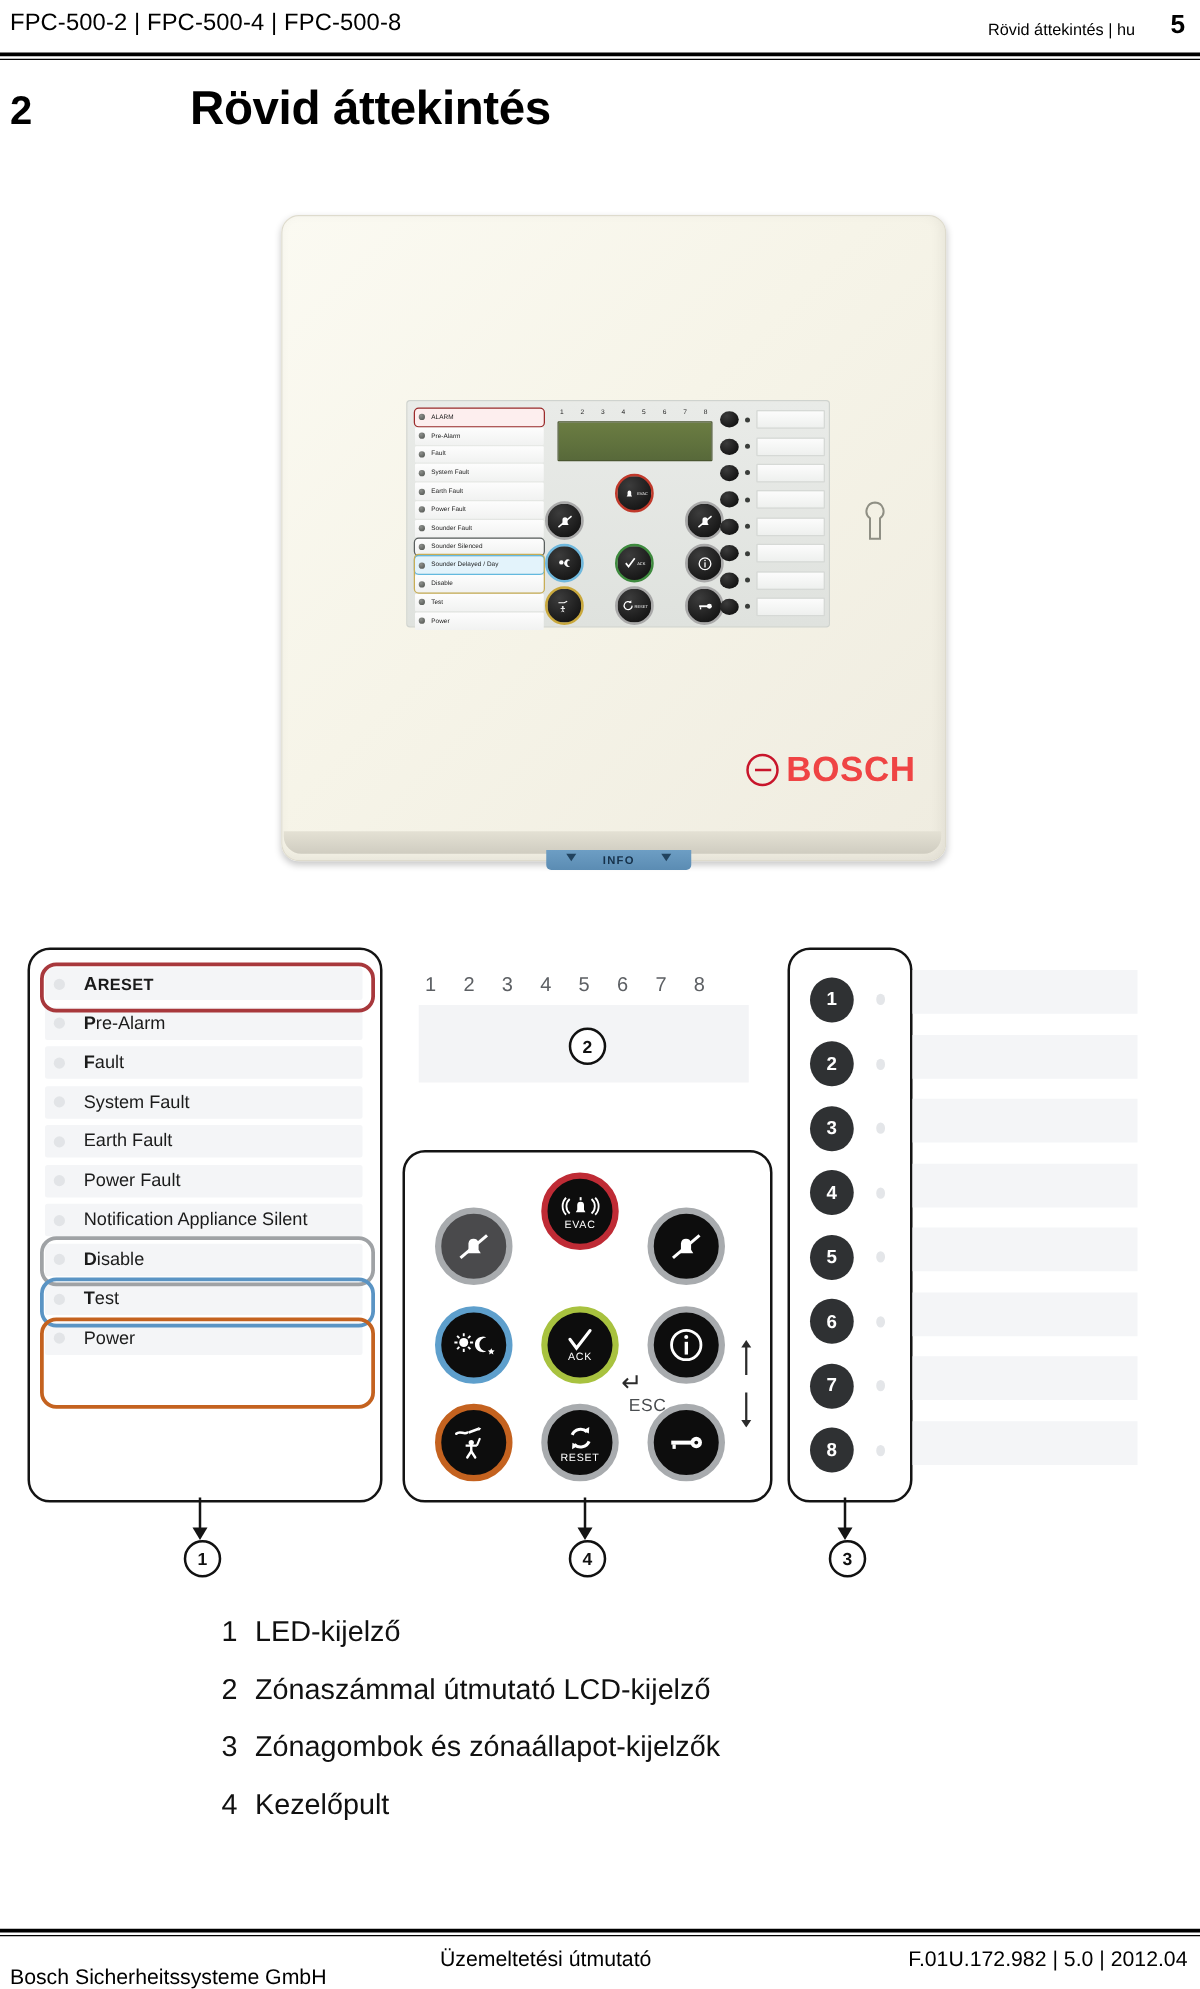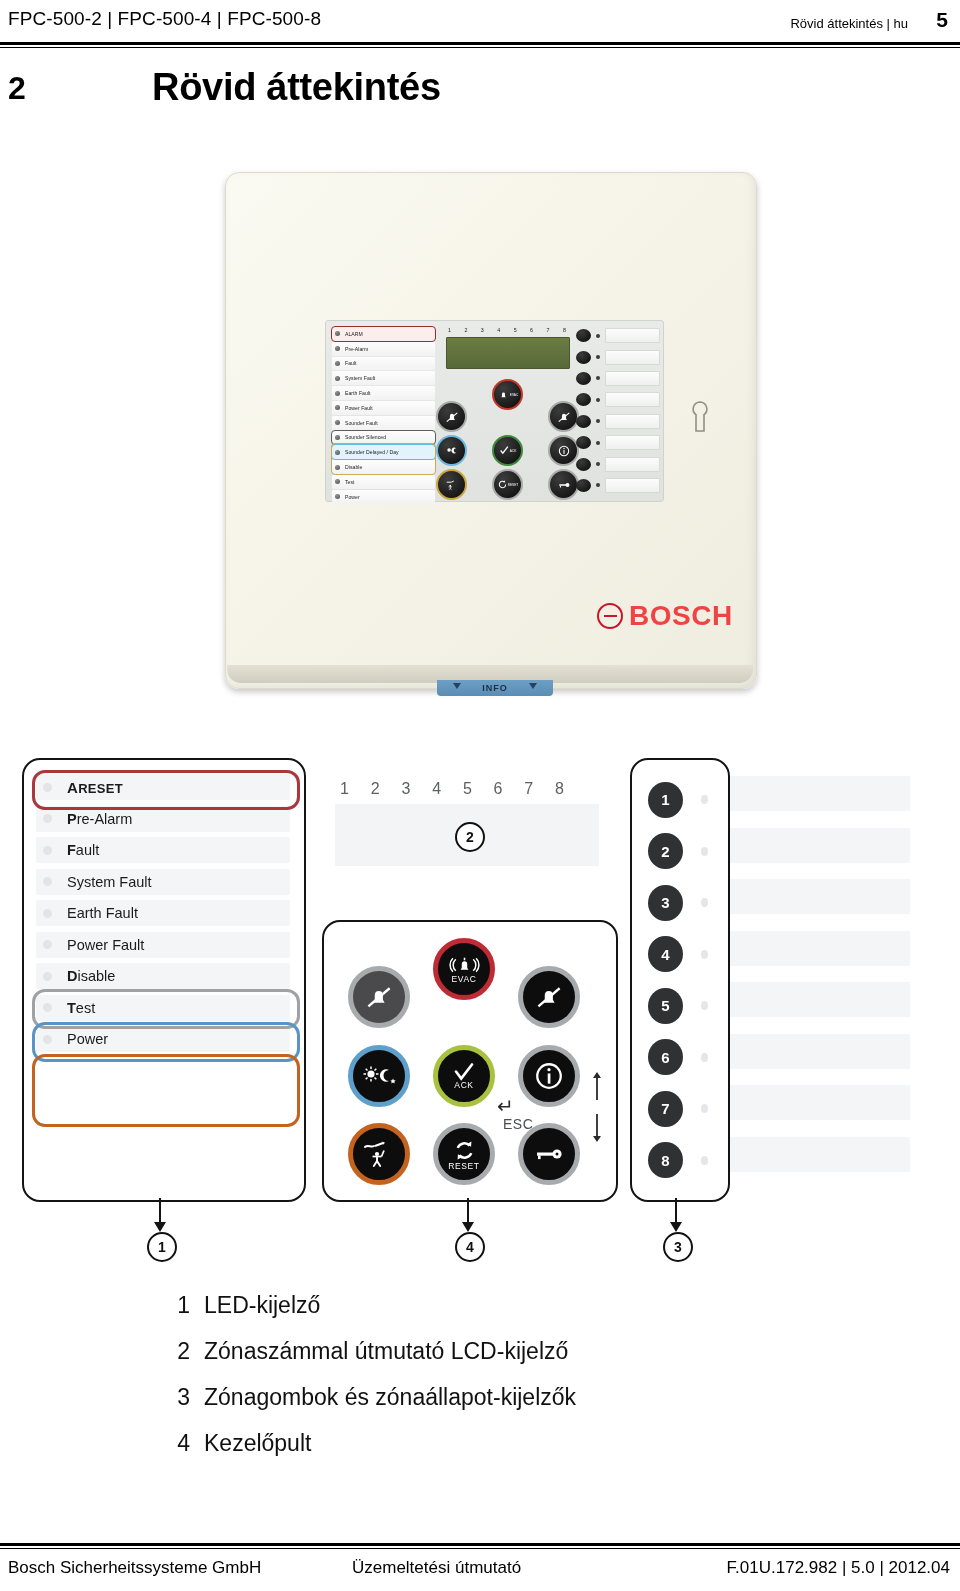"Notification Appliance Silent" div.led-row { html: none -> <div> <span></span> <span>Notification Appliance Silent</span> </div> }
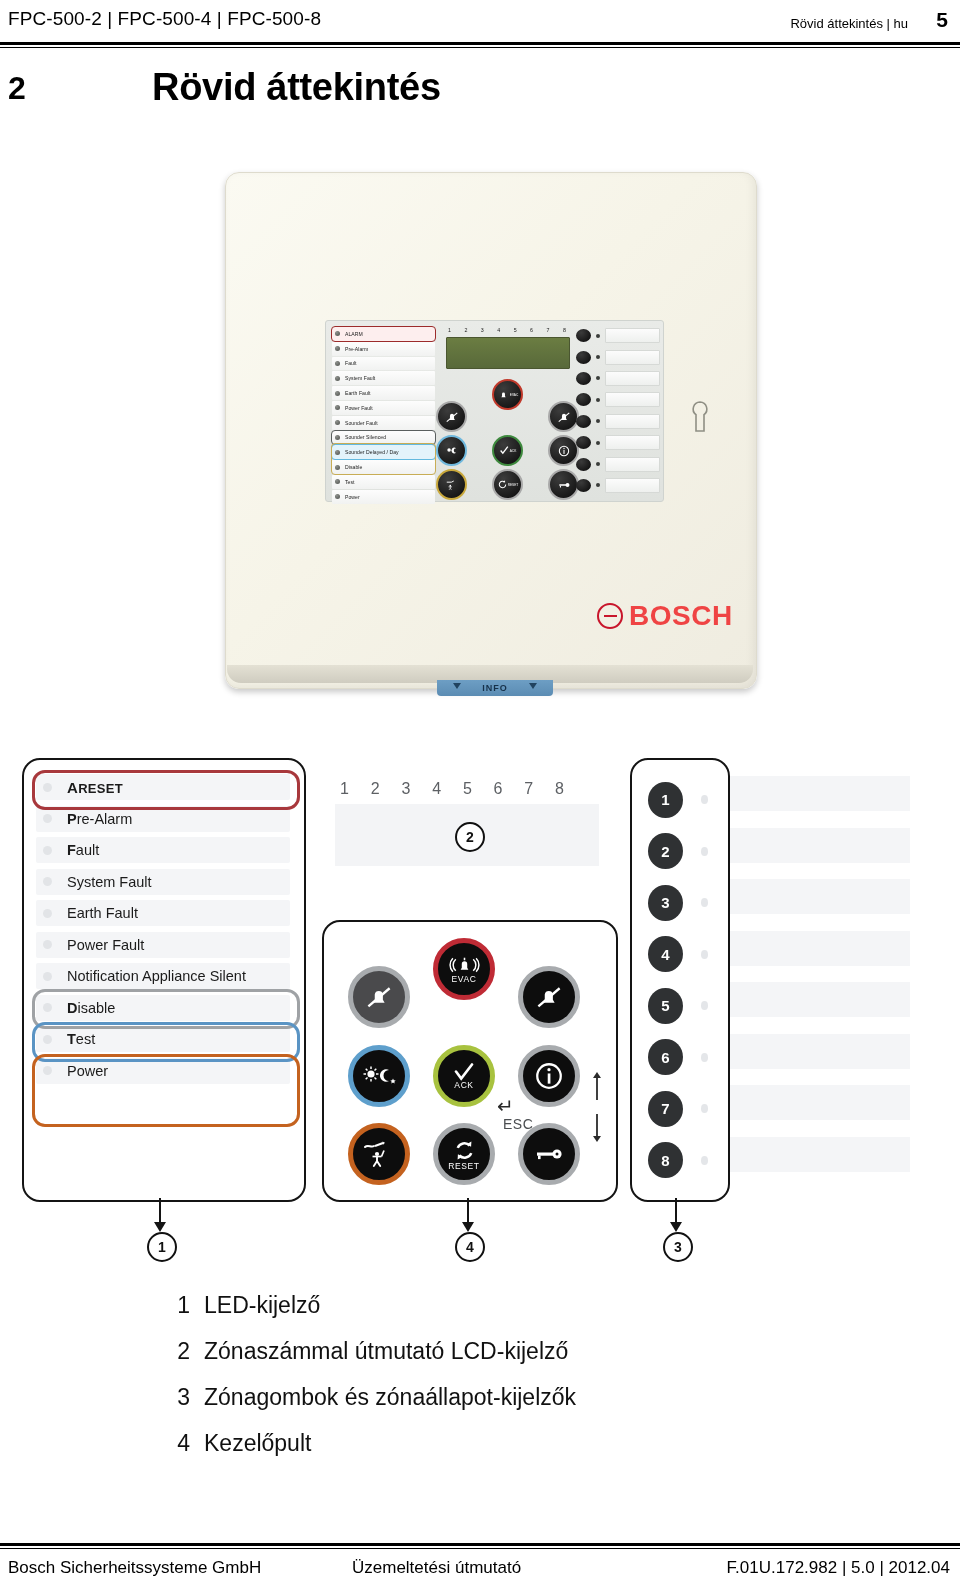"Bosch Sicherheitssysteme GmbH" .foot-left { top: 0 -> 14px }
